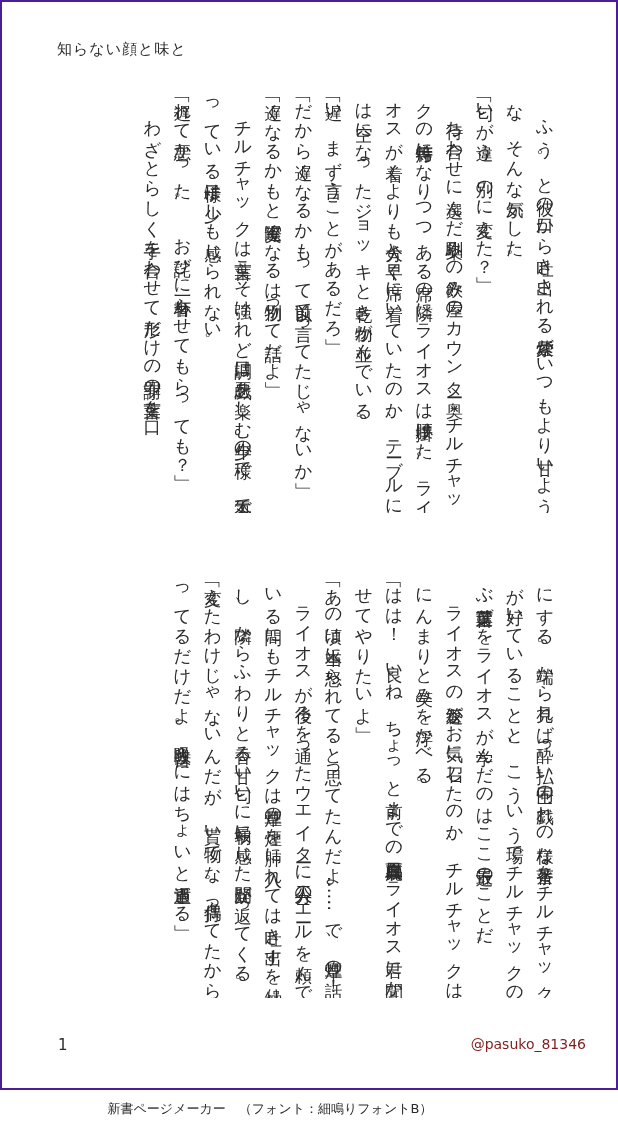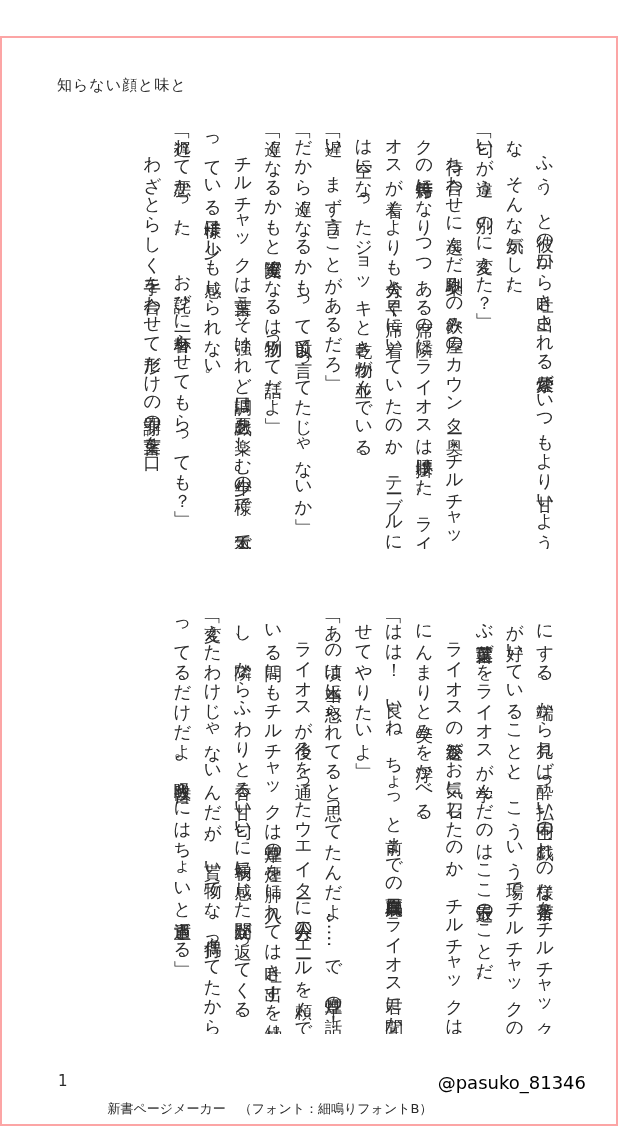"知らない顔と味と" .page { border: 2px solid #fca5a5 -> 2px solid #4c1d95; margin-top: 36px -> none }
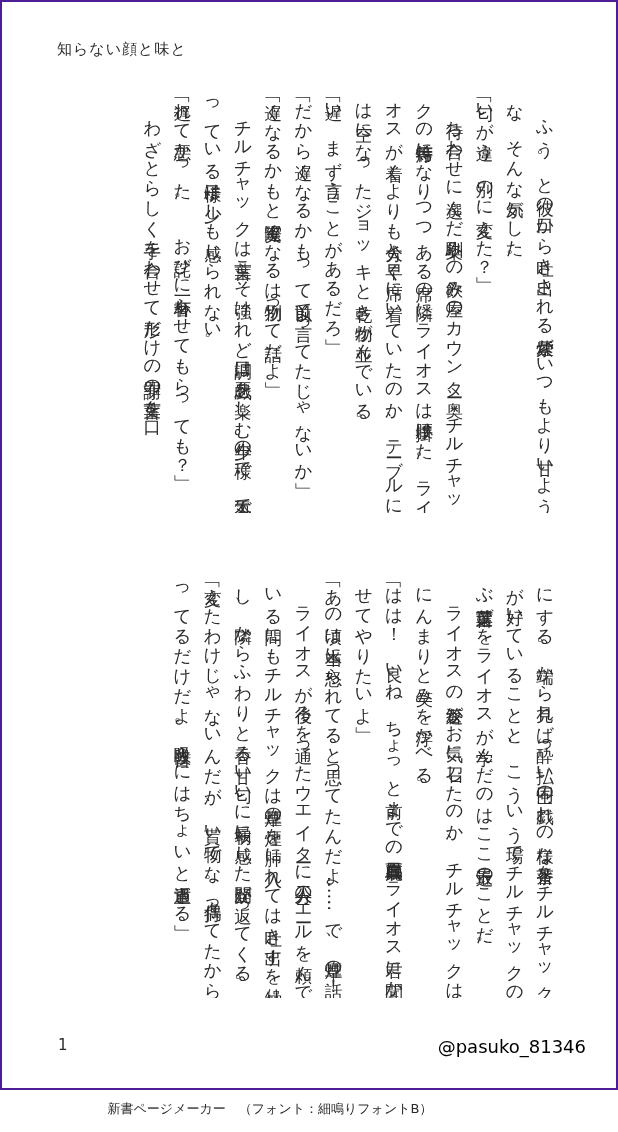"@pasuko_81346" .author-handle { color: #000000 -> #7f1d1d; font-size: 18px -> 14px }
